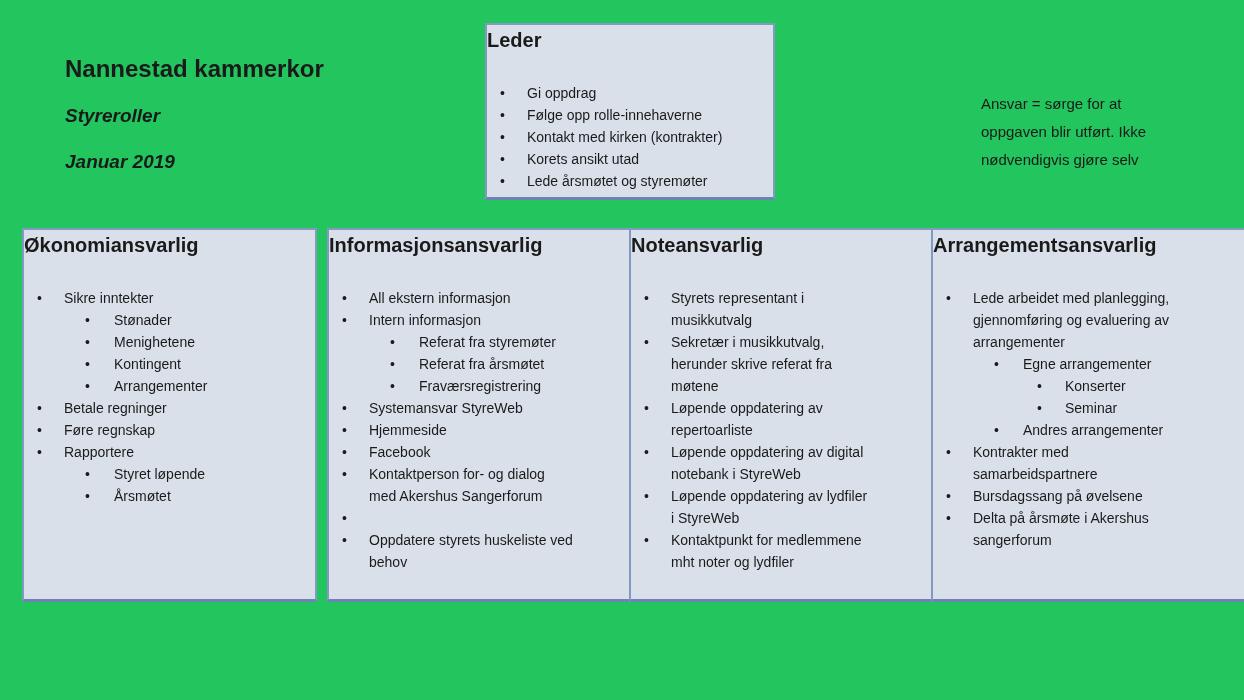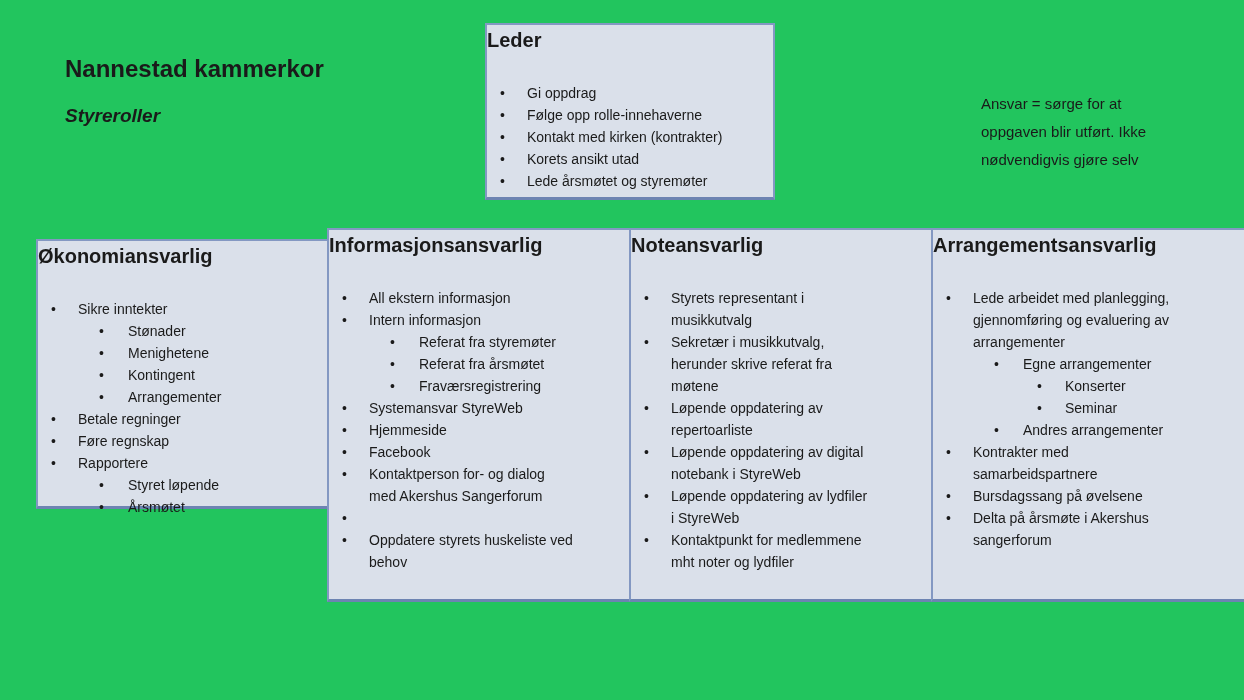"Januar 2019" div.title-sub { html: none -> <div>Januar 2019</div> }
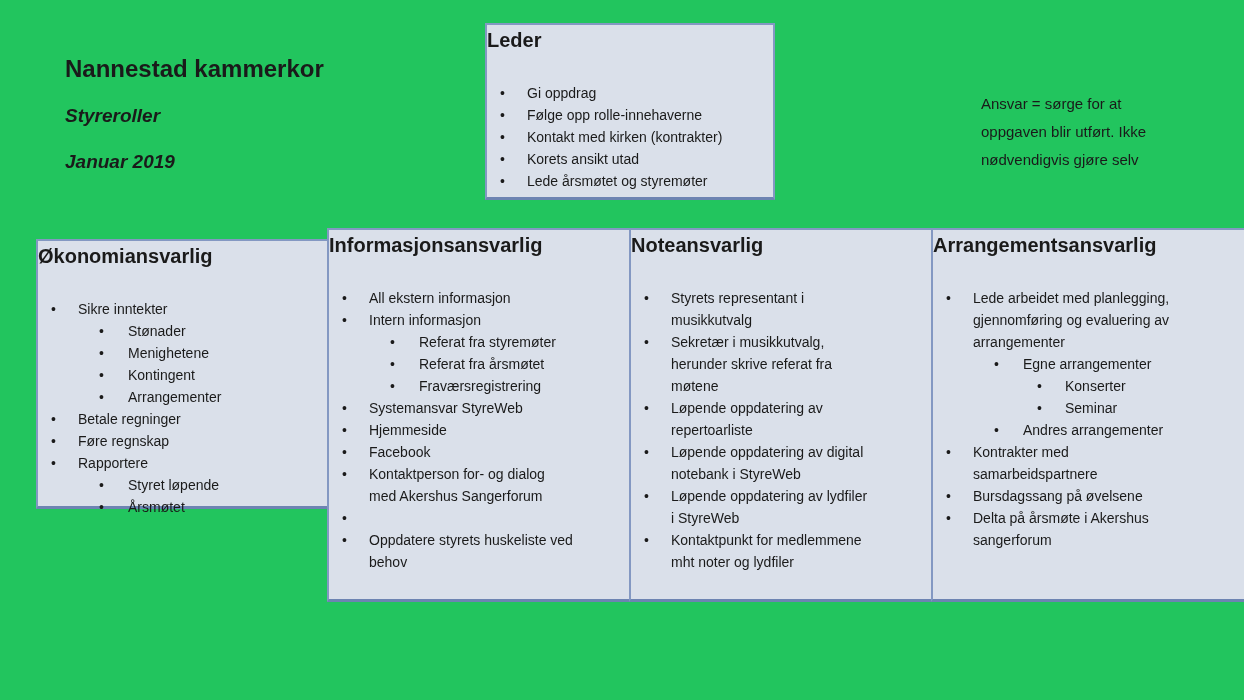"Økonomiansvarlig" .box-okonomi { height: 270px -> 374px; margin-left: 14px -> none; top: 239px -> 228px }
